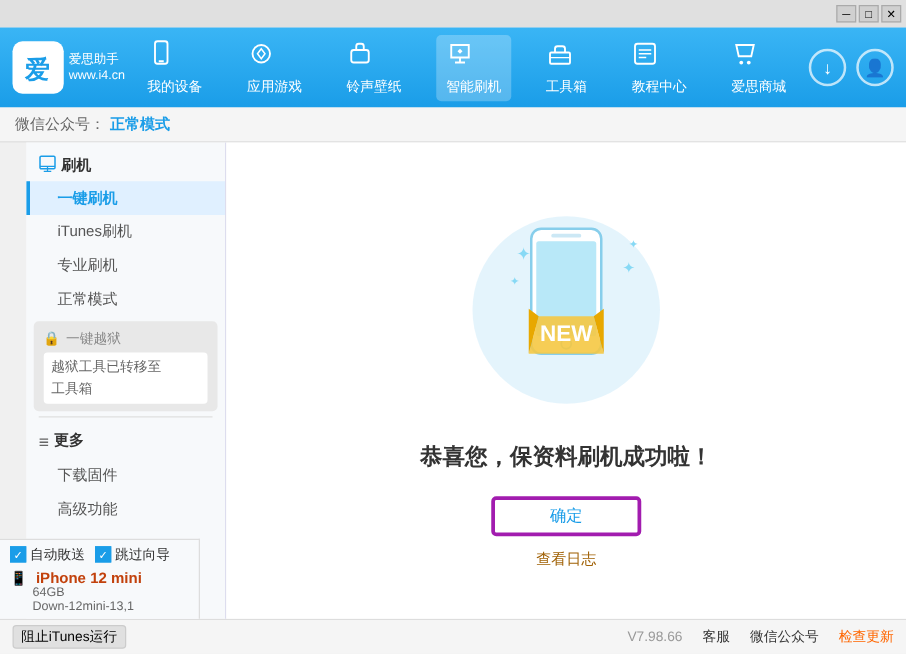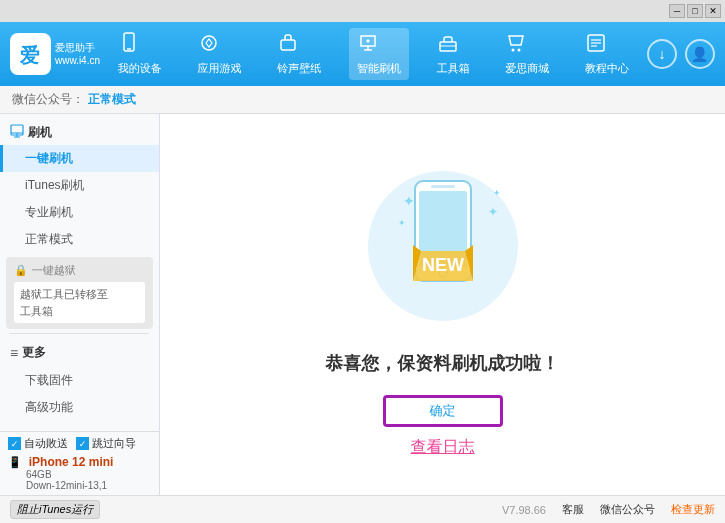"爱思商城" div.nav-item { order: before "教程中心" -> after "教程中心" }
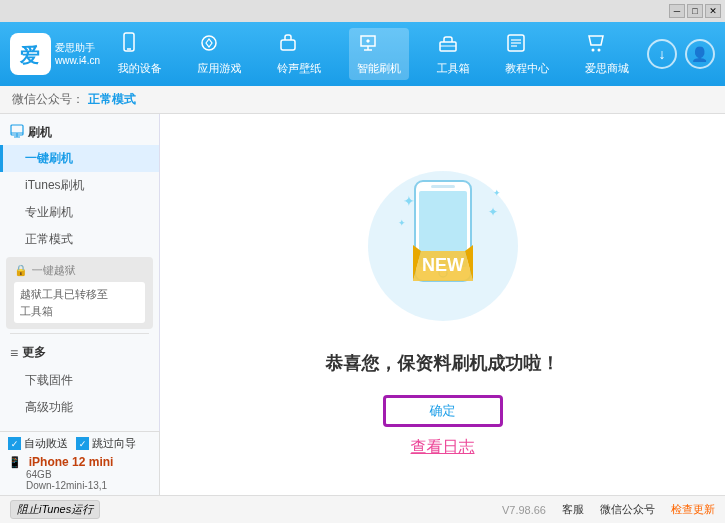"刷机" .main-layout { margin-left: none -> 21px }
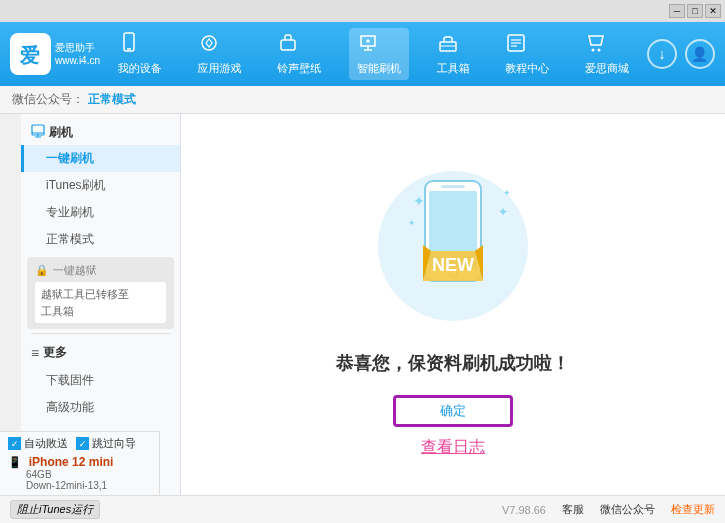"查看日志" .link-again { color: #ec4899 -> #a16207; font-size: 16px -> 12px; text-decoration: underline -> none }
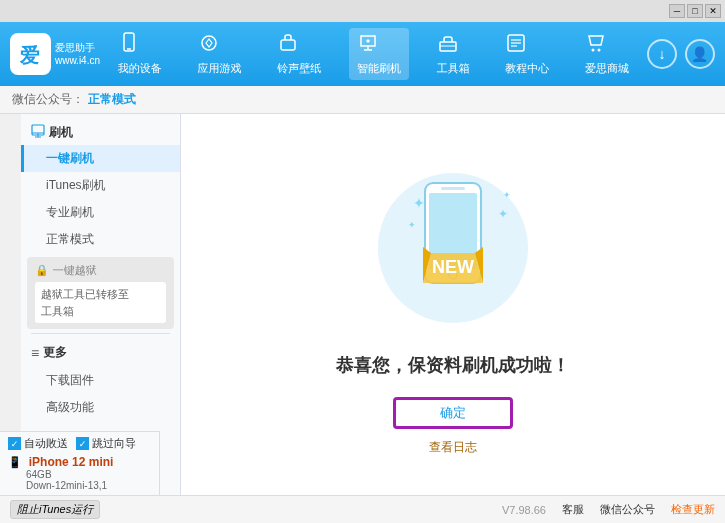"阻止iTunes运行" .stop-btn { font-style: italic -> none }
